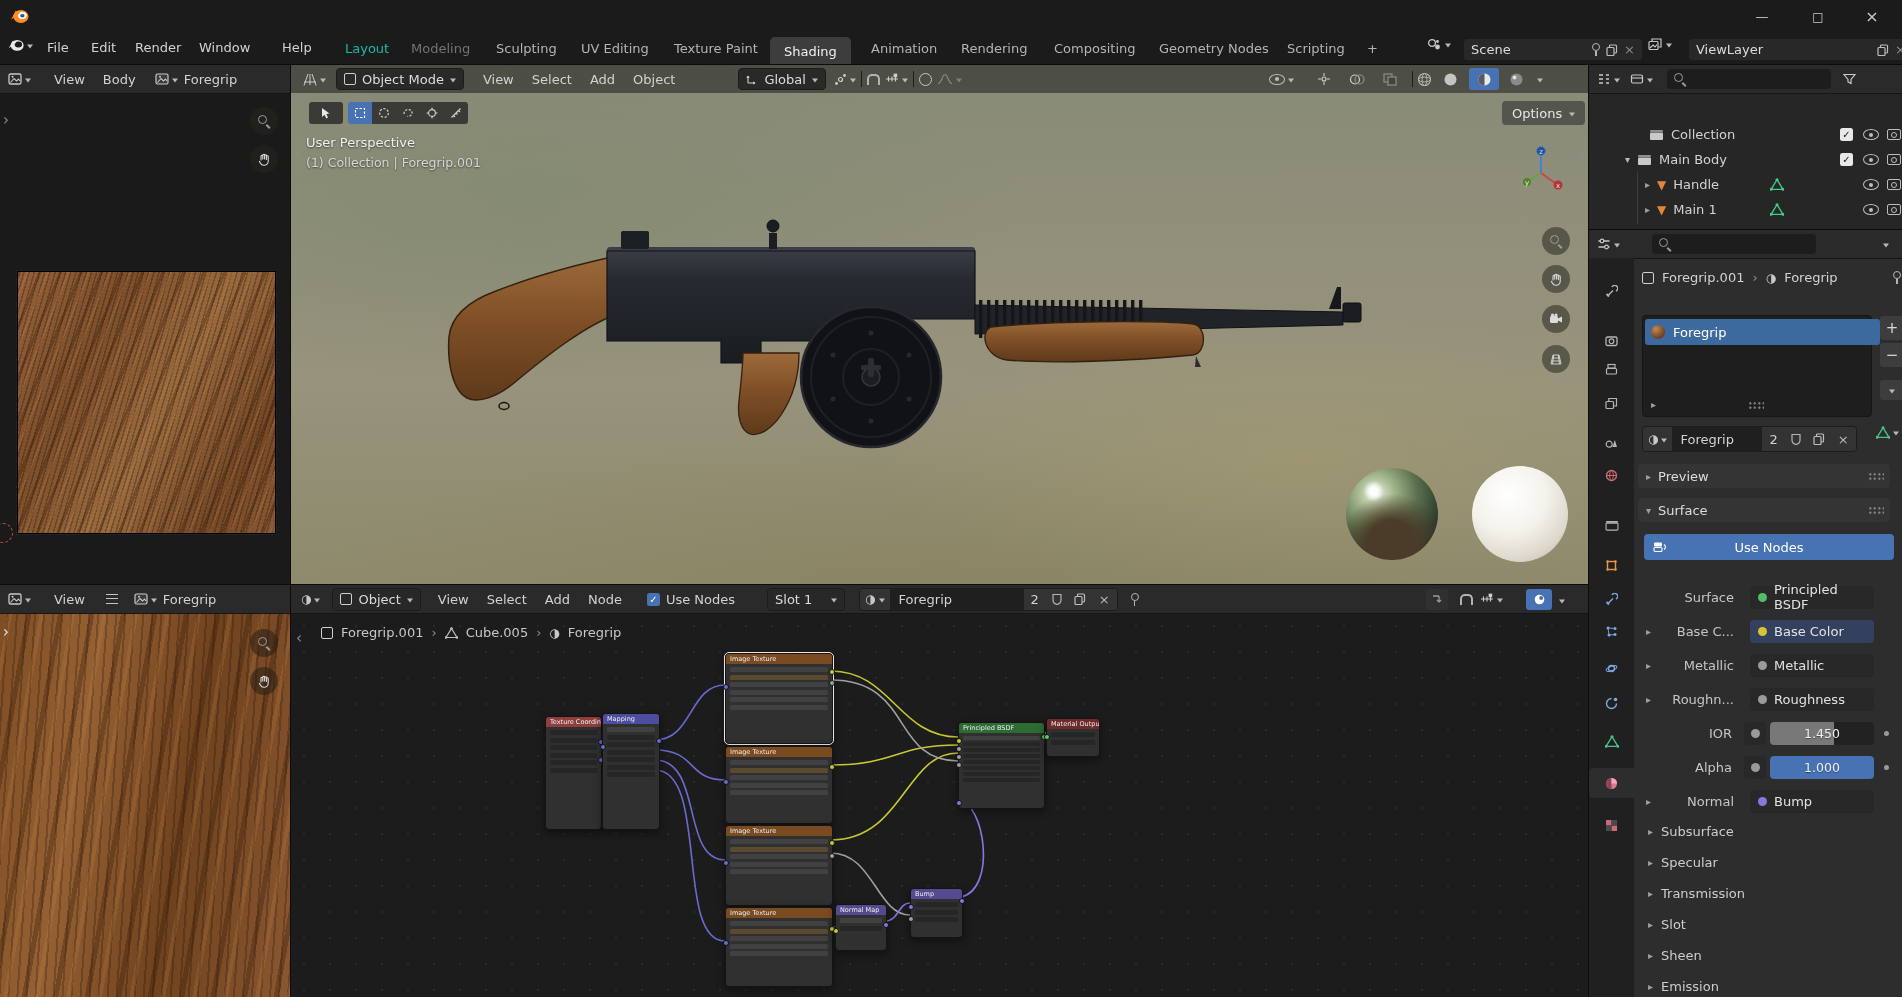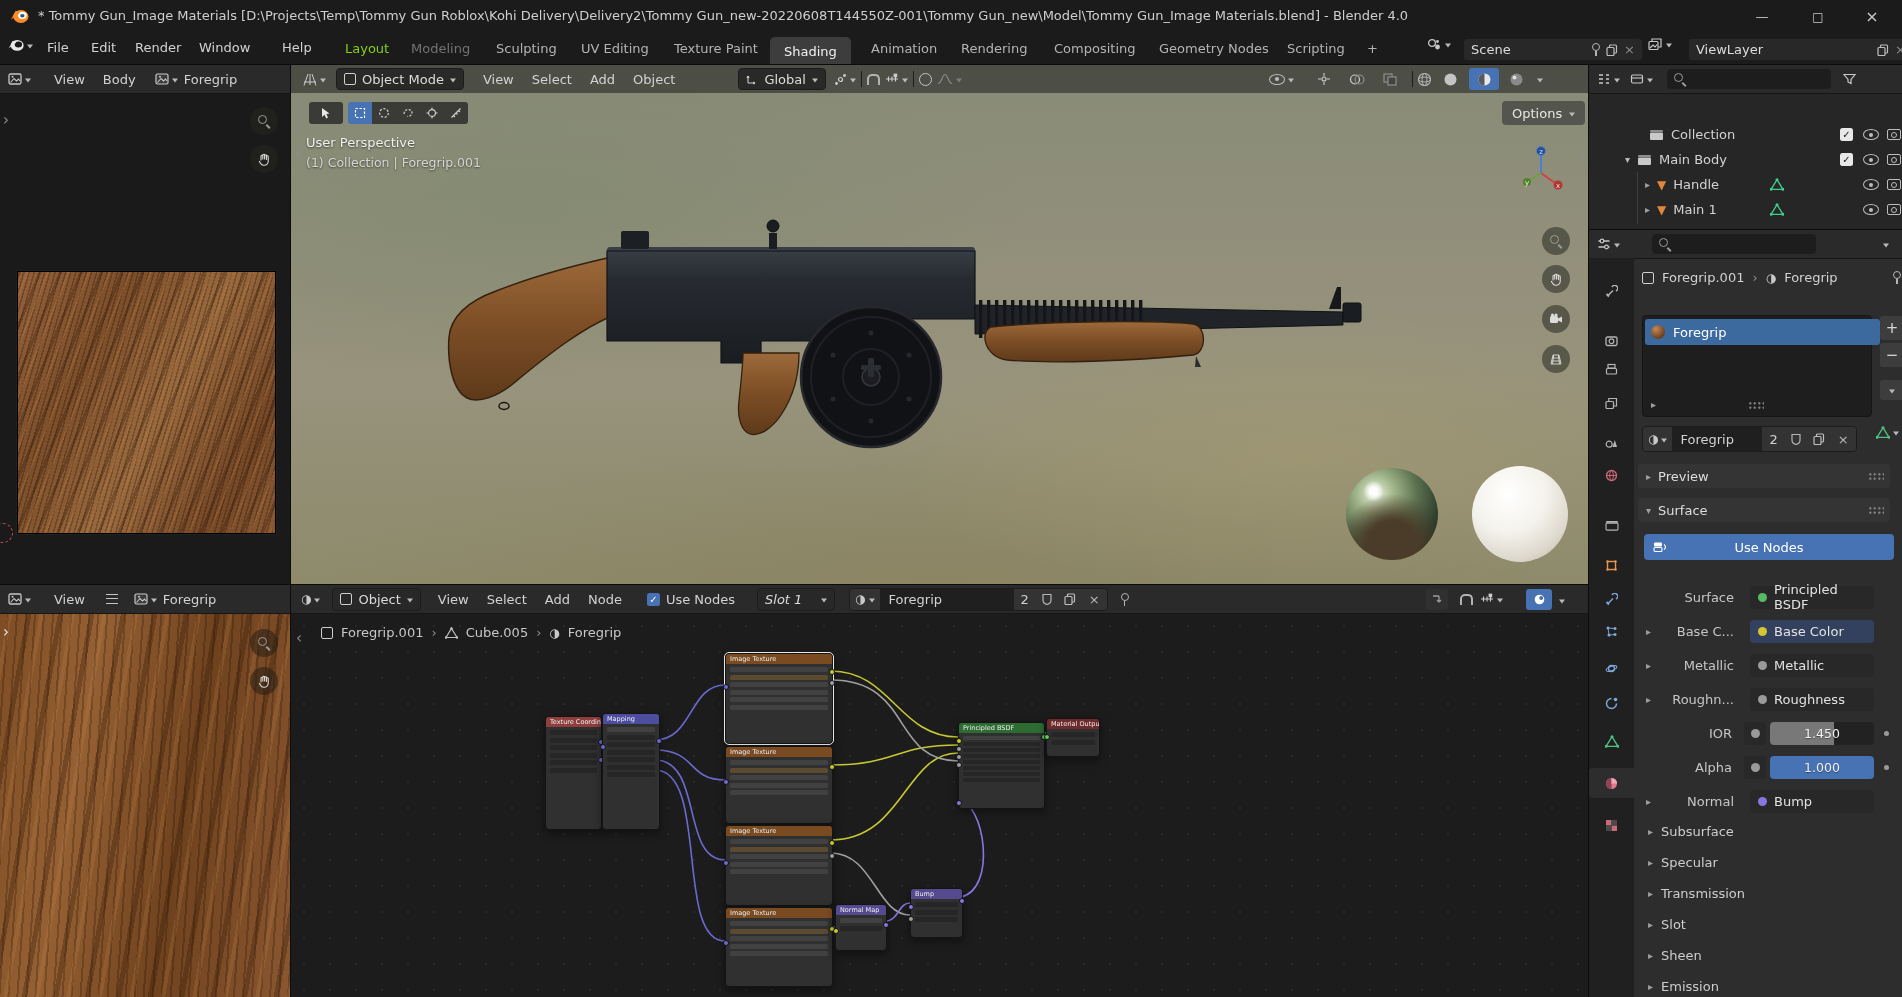"* Tommy Gun_Image Materials" span.r { html: <span>* Tommy Gun_Image Materials [D:\Projects\Temp\Tommy Gun Roblox\Kohi Delivery\Delivery2\Tommy Gun_new-20220608T144550Z-001\Tommy Gun_new\Model\Tommy Gun_Image Materials.blend] - Blender 4.0</span> -> none }
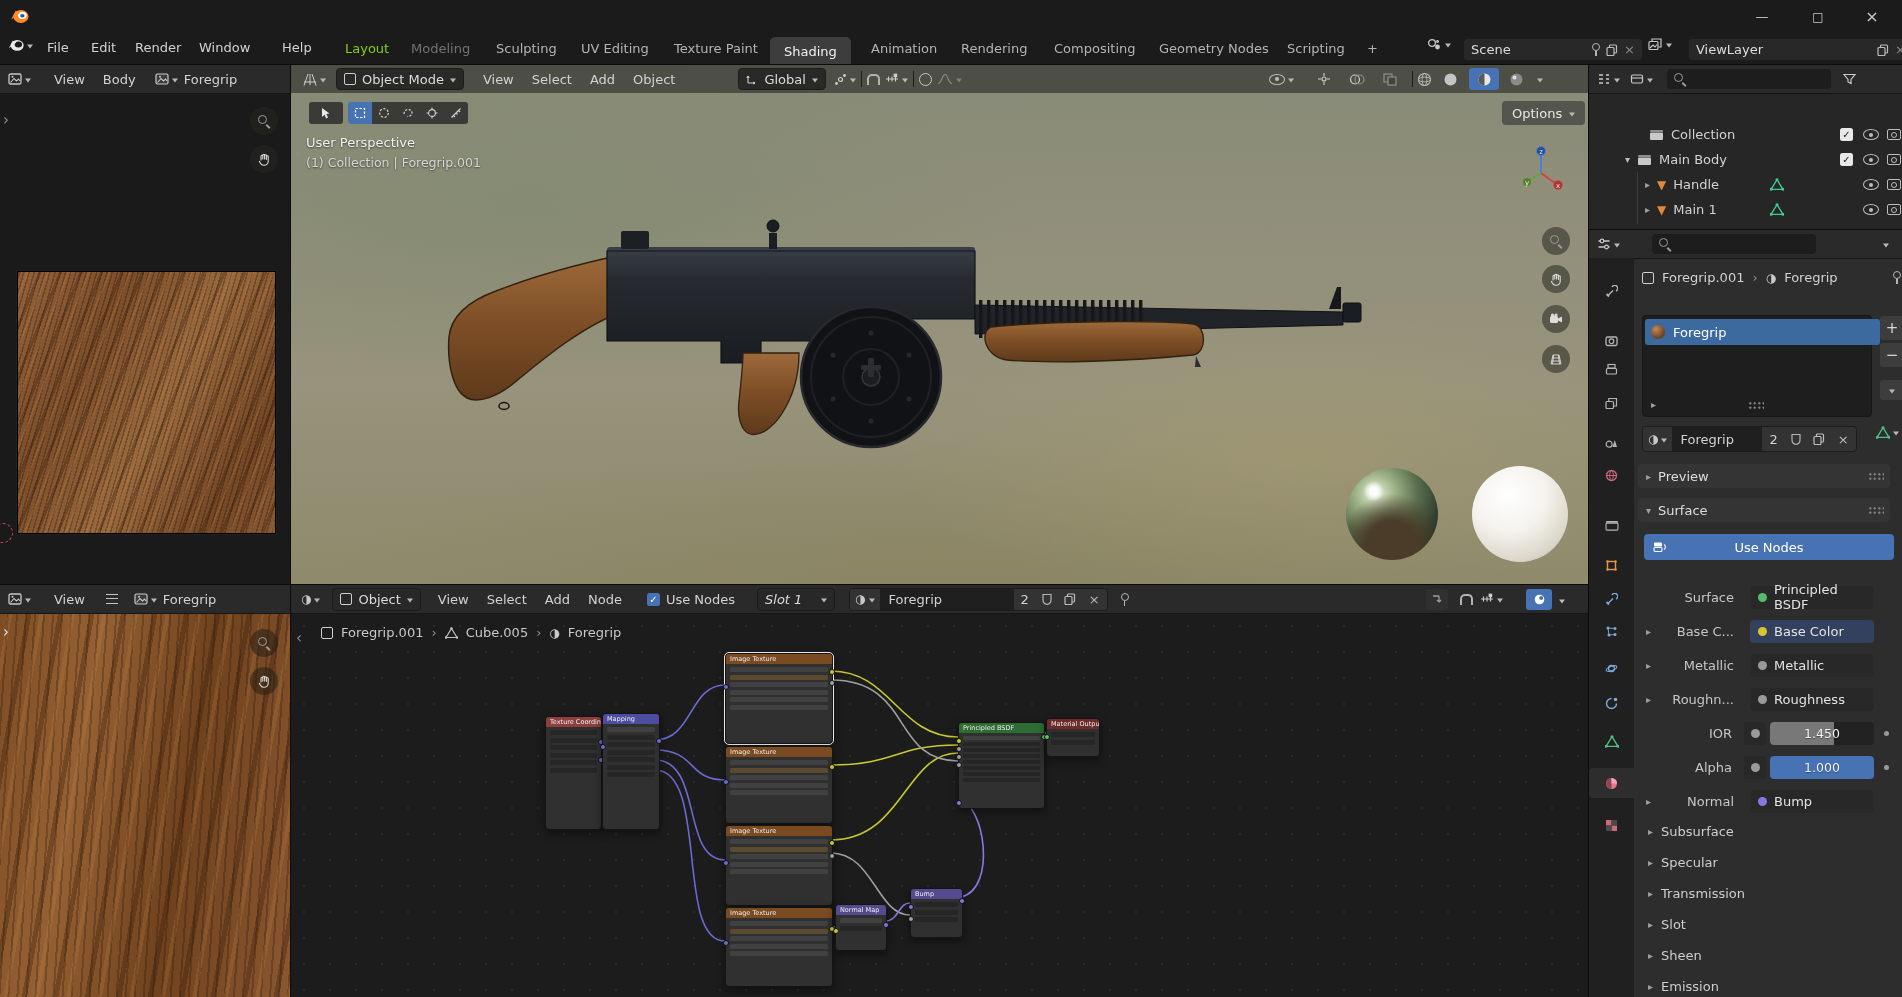"Layout" span.r { color: #84cc16 -> #14b8a6 }
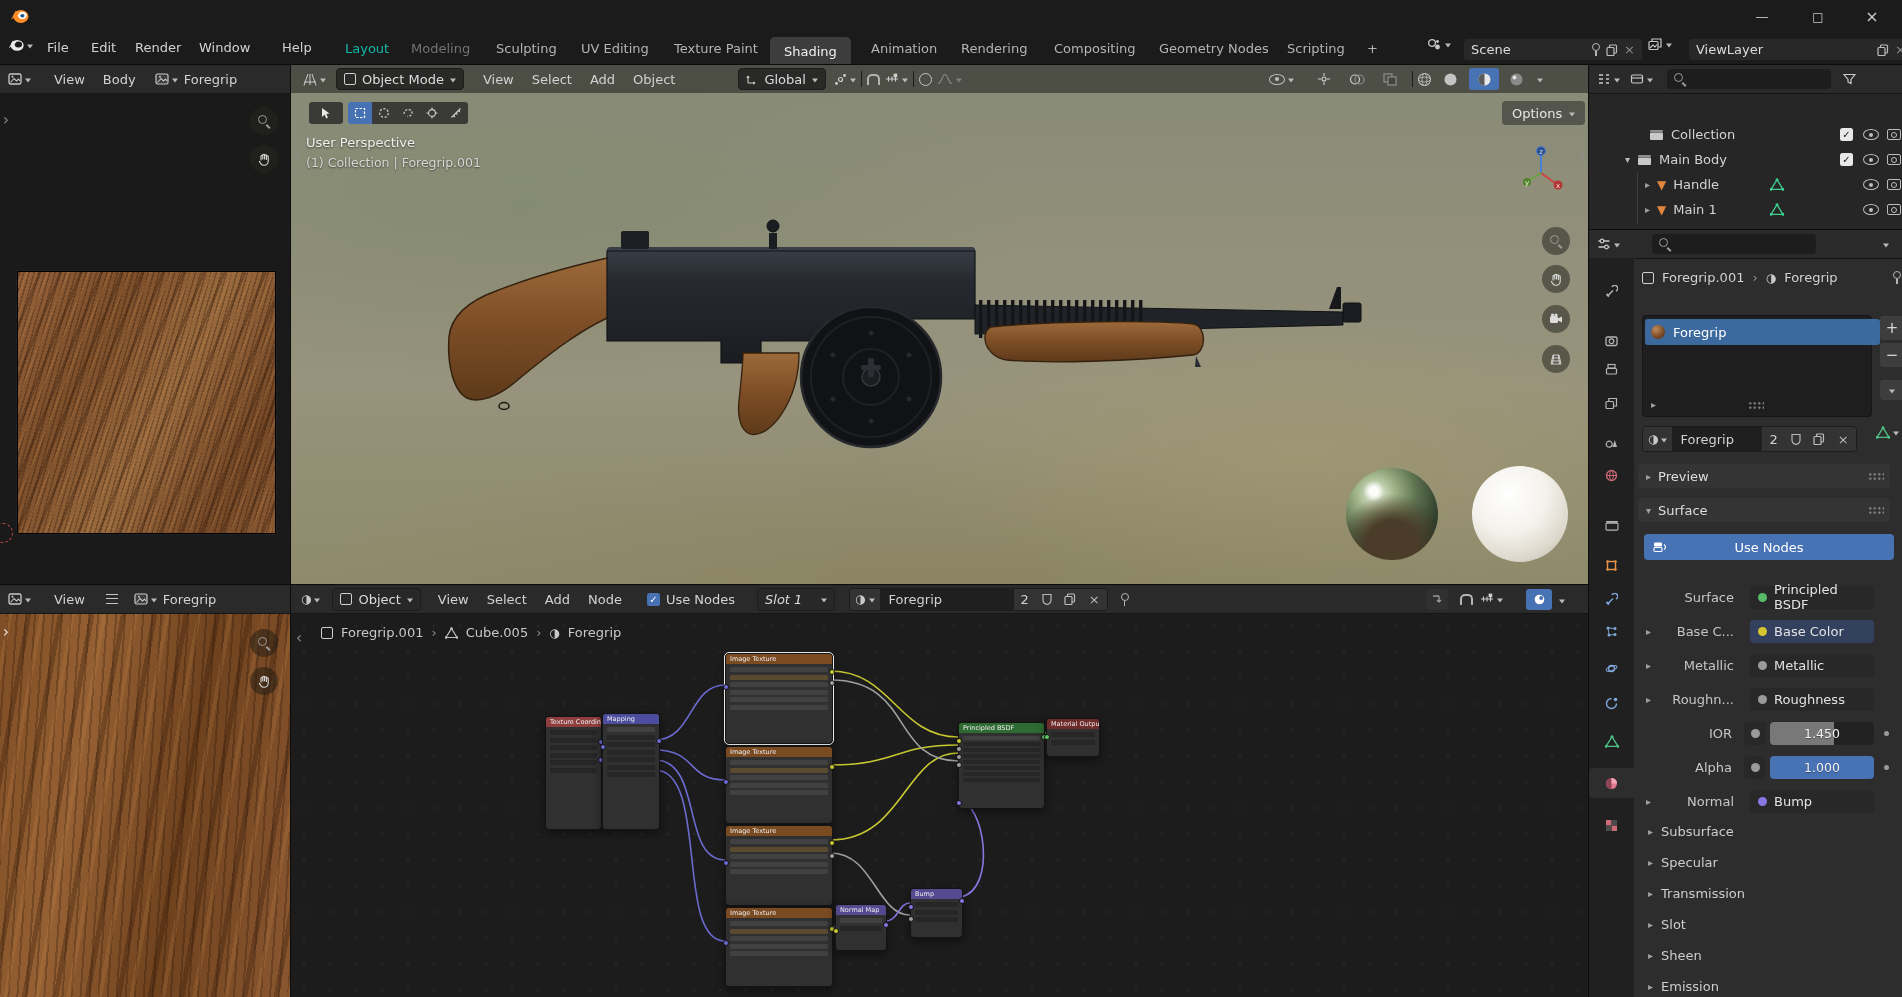"Slot 1" span.w { font-style: italic -> none; margin-left: 22px -> 32px }
